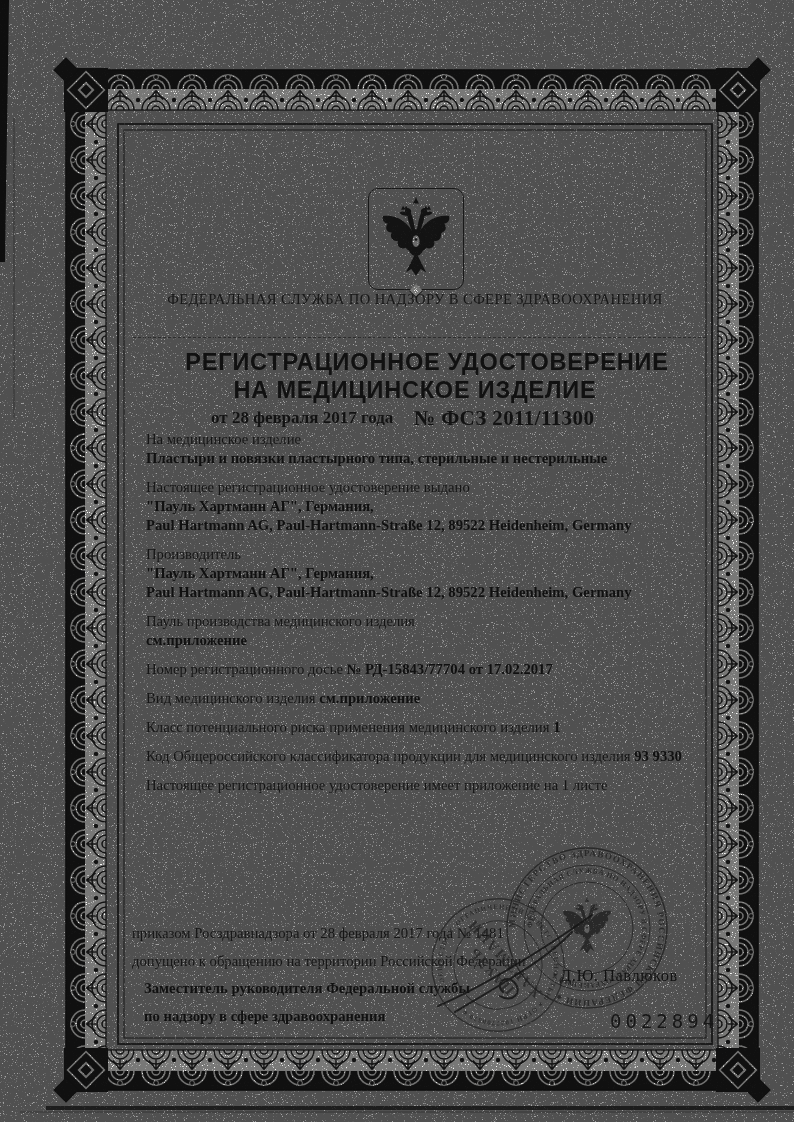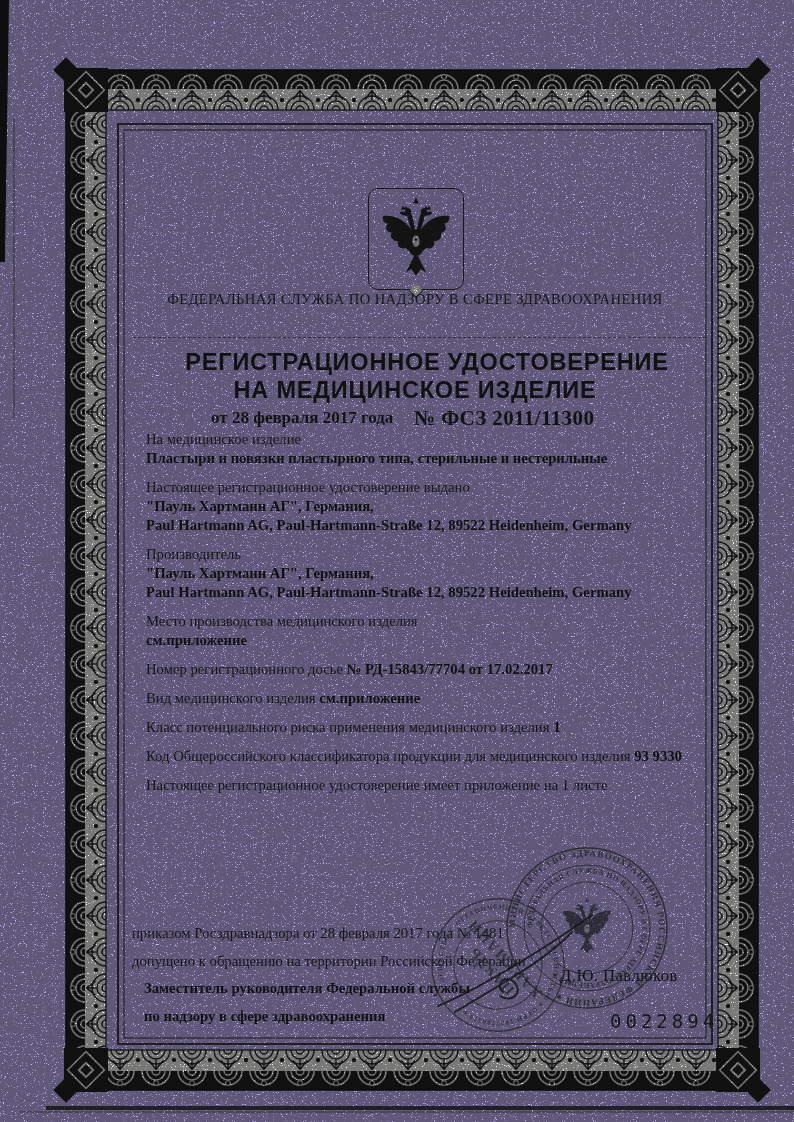"ФЕДЕРАЛЬНАЯ СЛУЖБА ПО НАДЗОРУ В" .page { background: #c4b5fd -> #a3a3a3 }
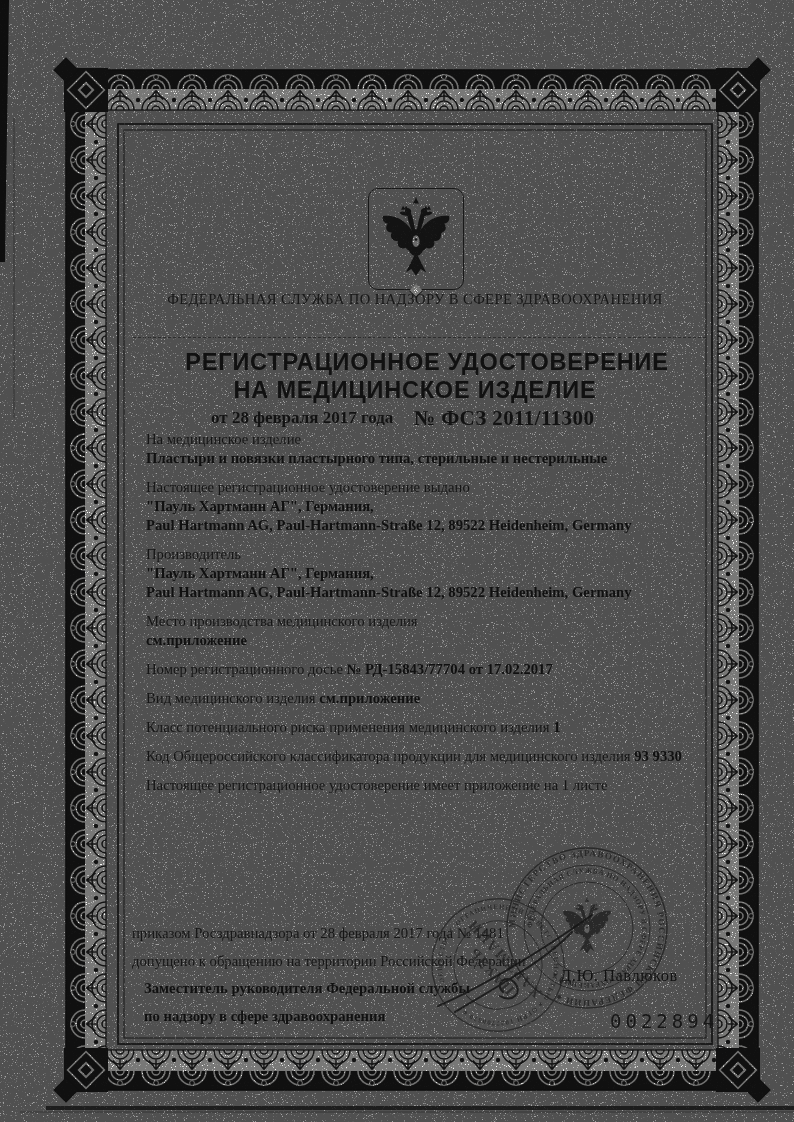"Место производства медицинского изделия" span { text: Место -> Пауль }
